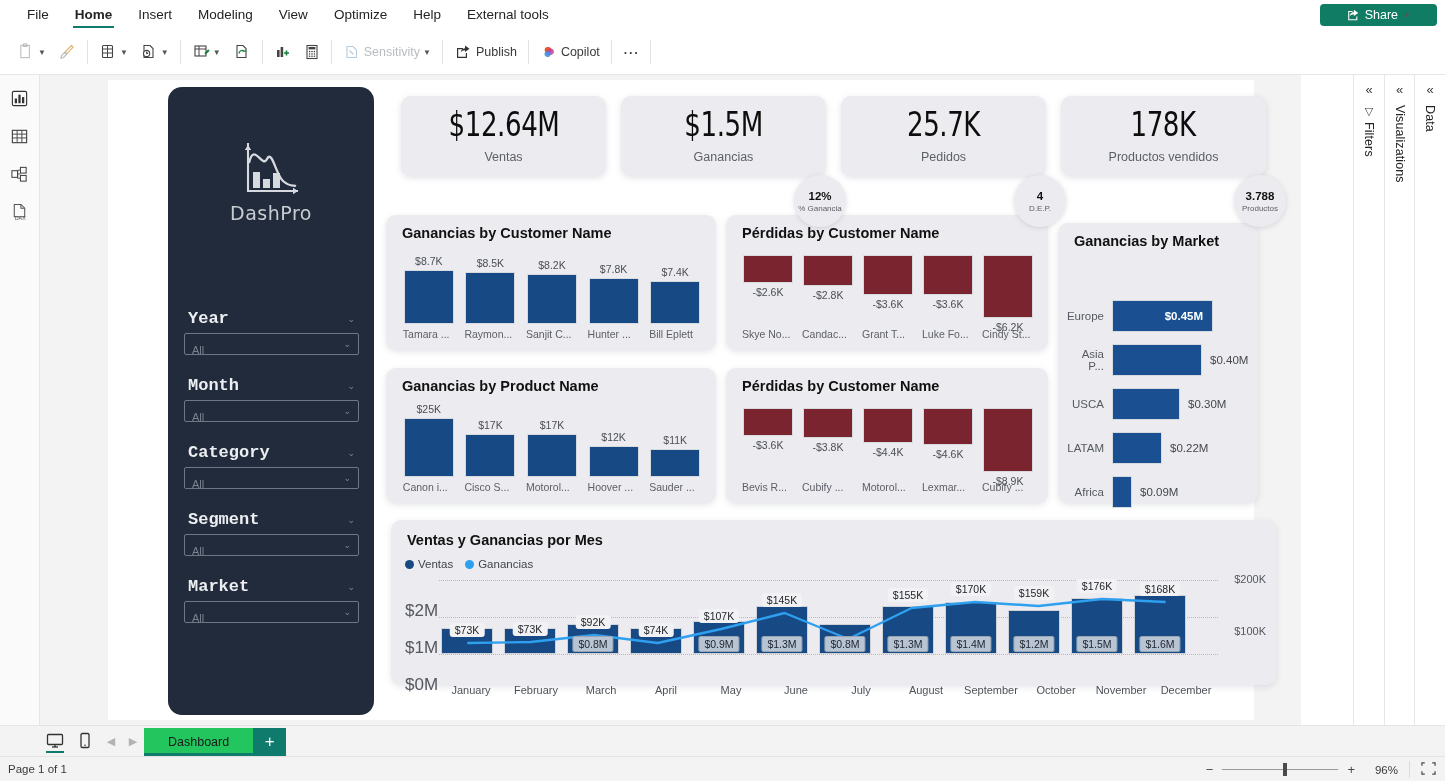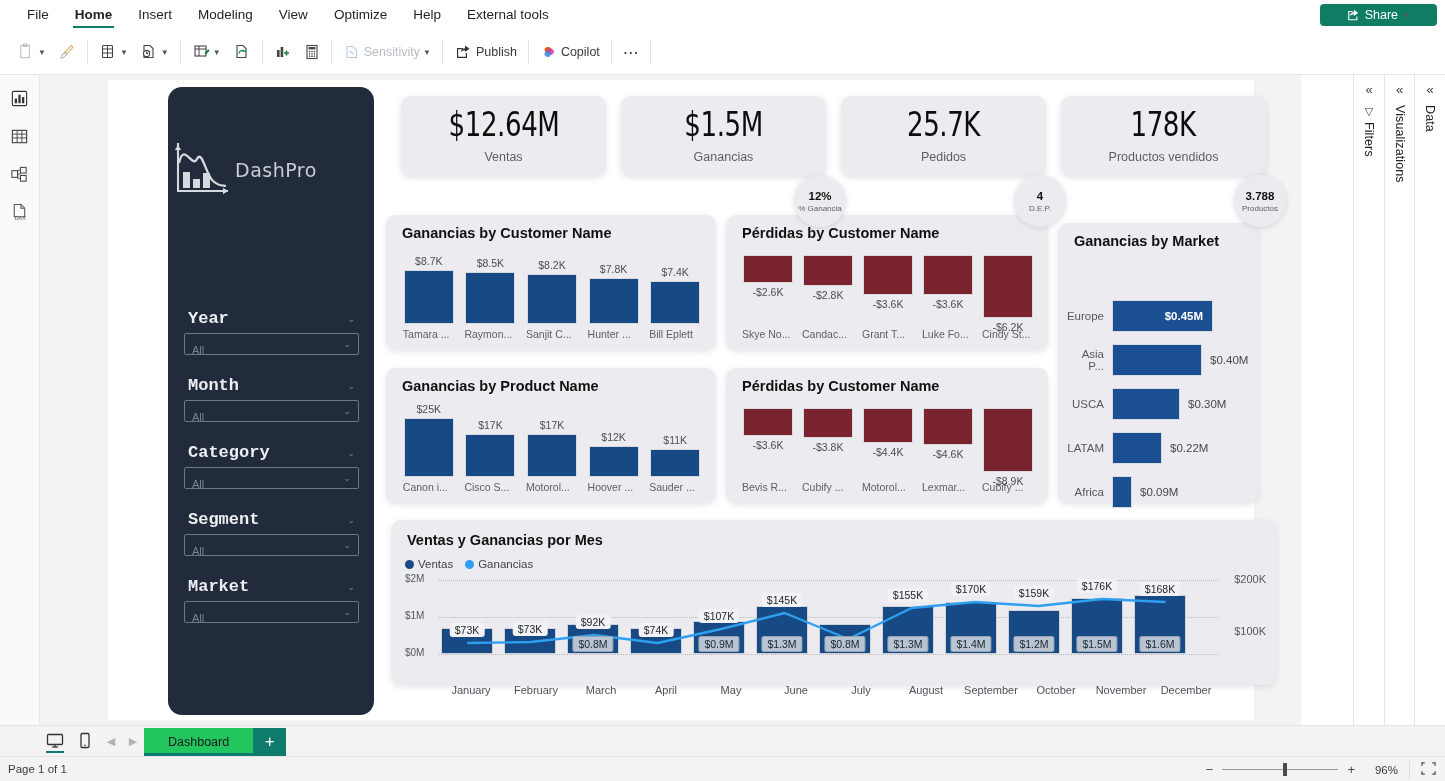"DashPro" .logo-wrap { flex-direction: row -> column }
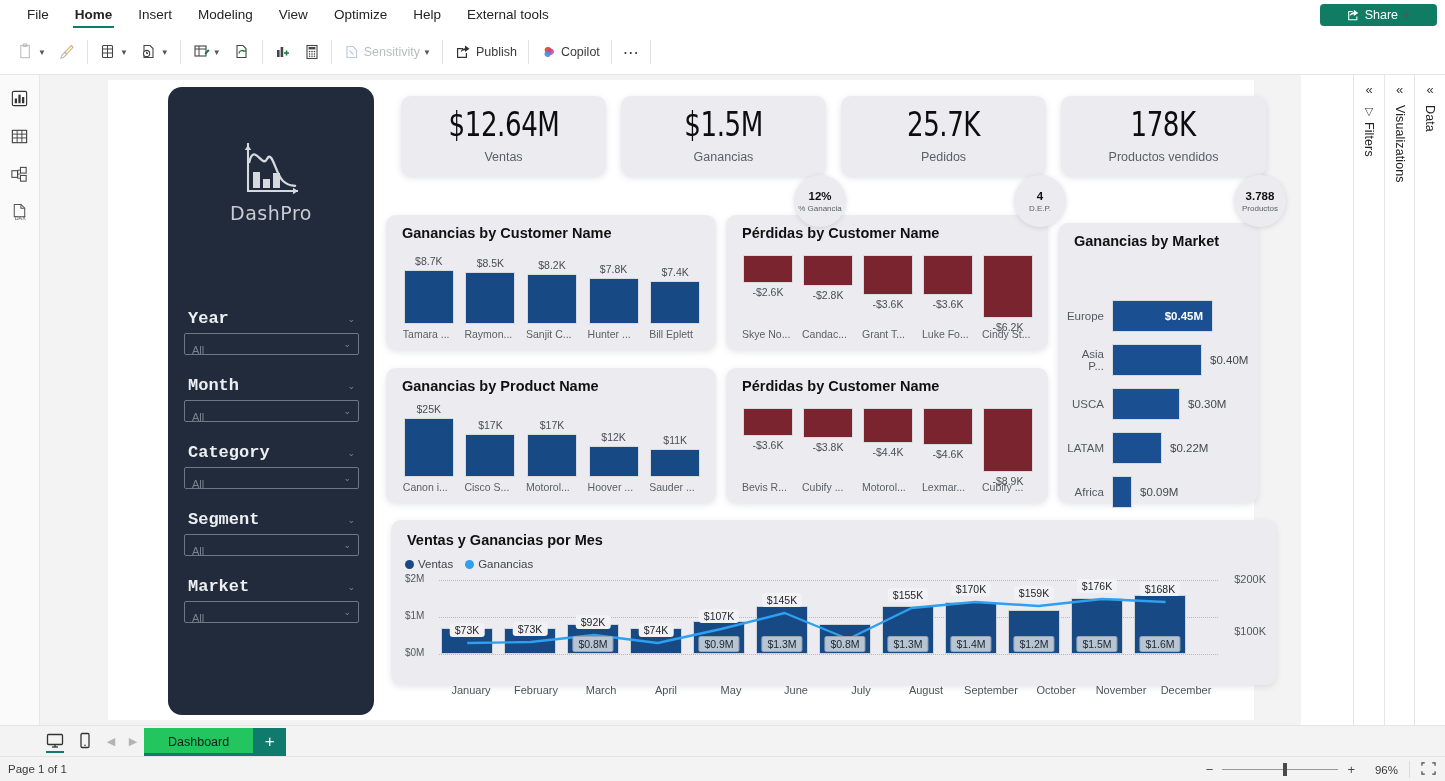"$2M" .ytick-l { font-size: 10px -> 17px; margin-top: none -> 28px }
